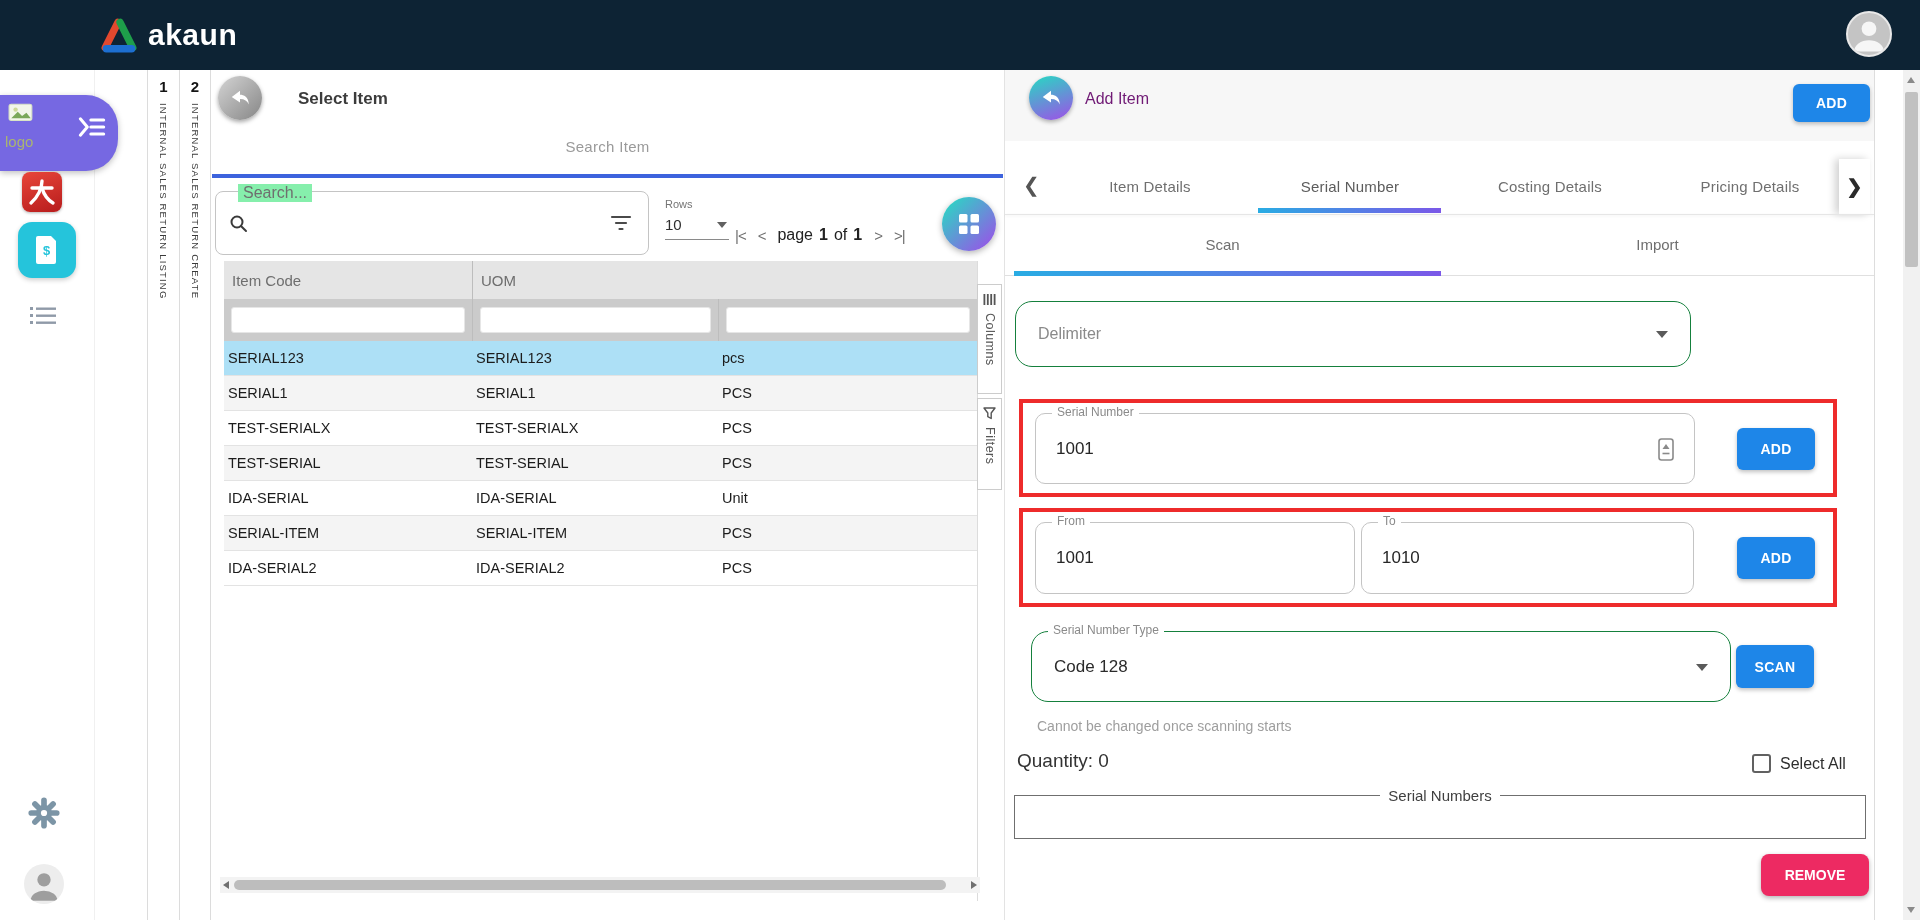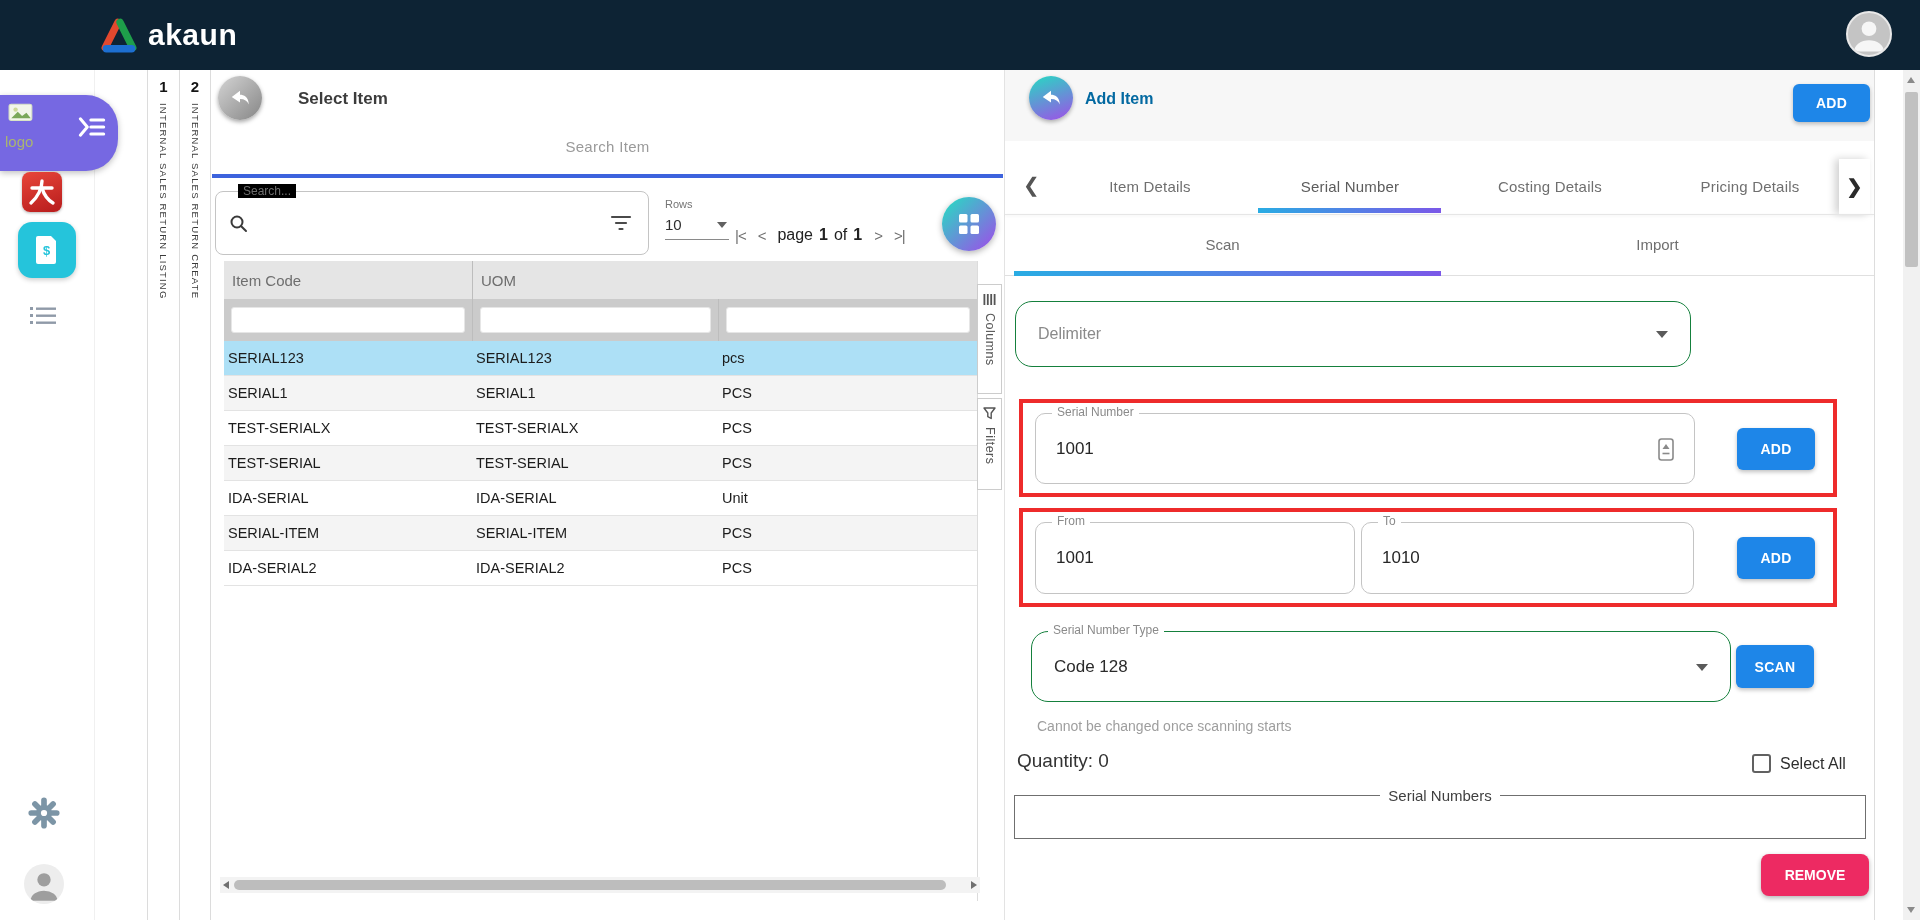"Add Item" .rp-title { color: #0369a1 -> #701a75; font-weight: 700 -> 400 }
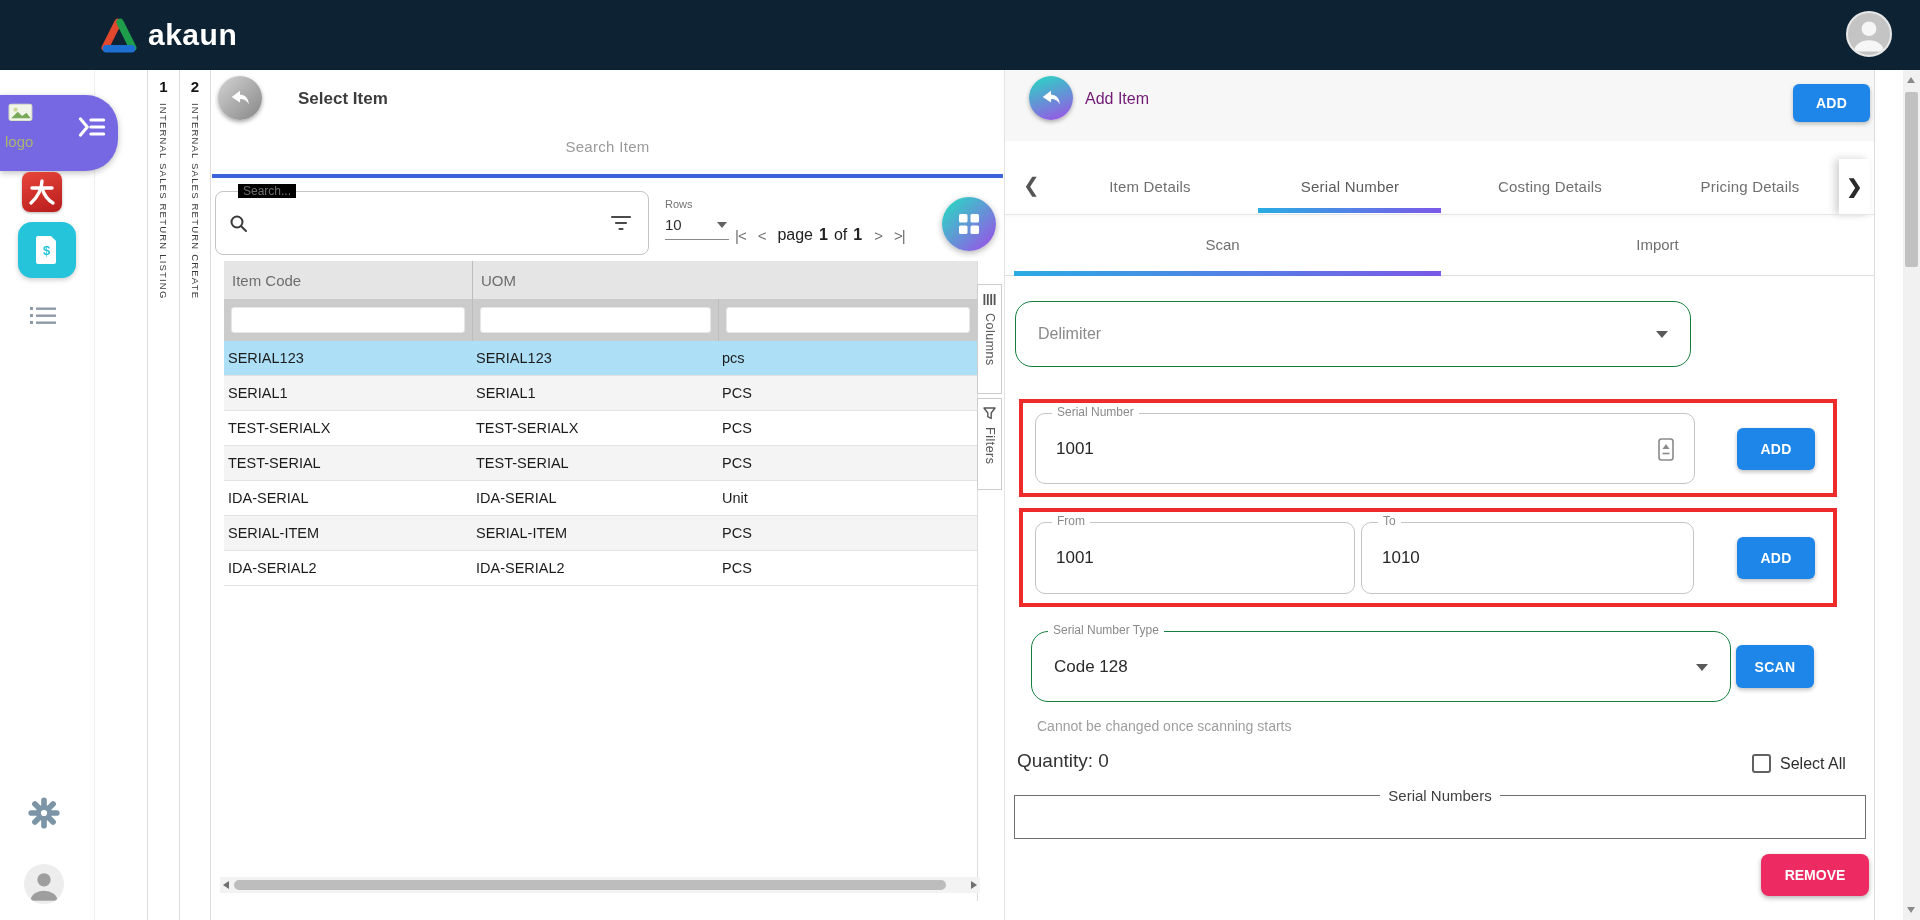"Search..." .search-box .flabel { background: #000000 -> #86efac; font-size: 12px -> 16px }
